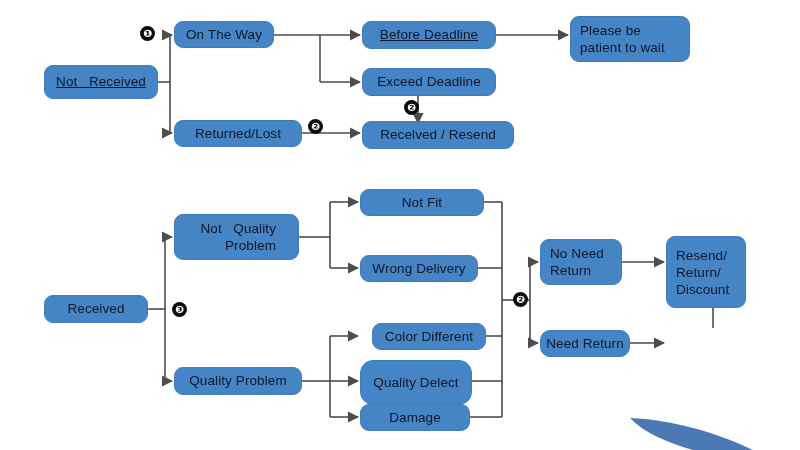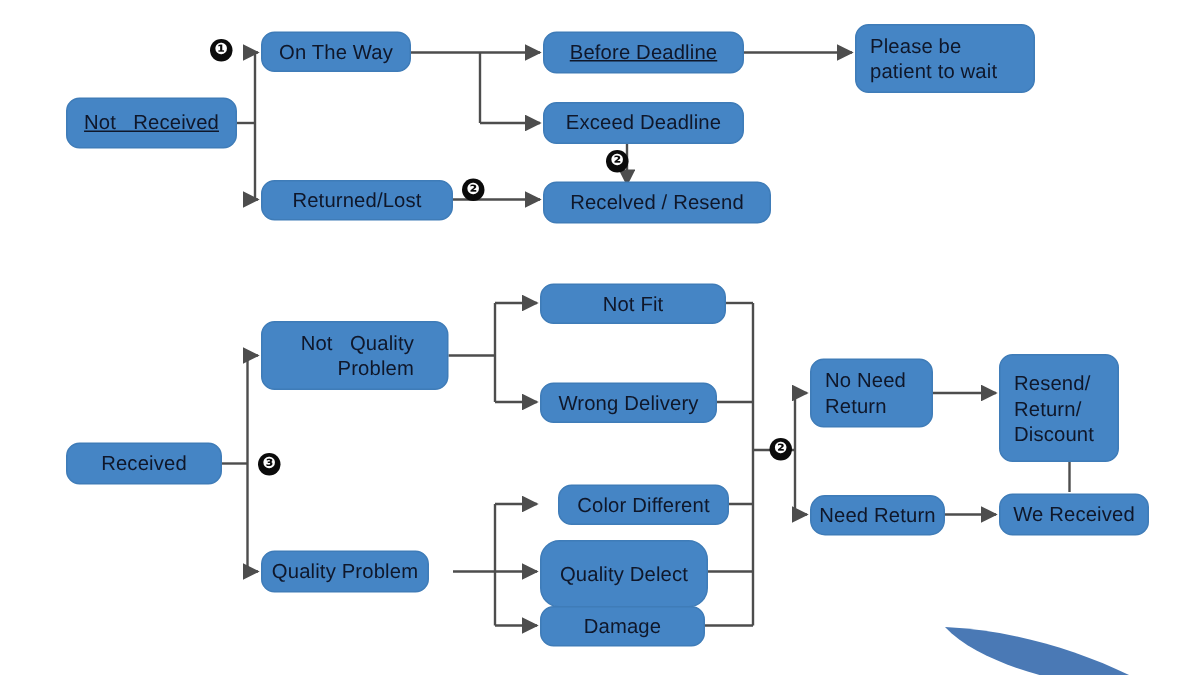"We Received" div.node { html: <div>We Received</div> -> none }
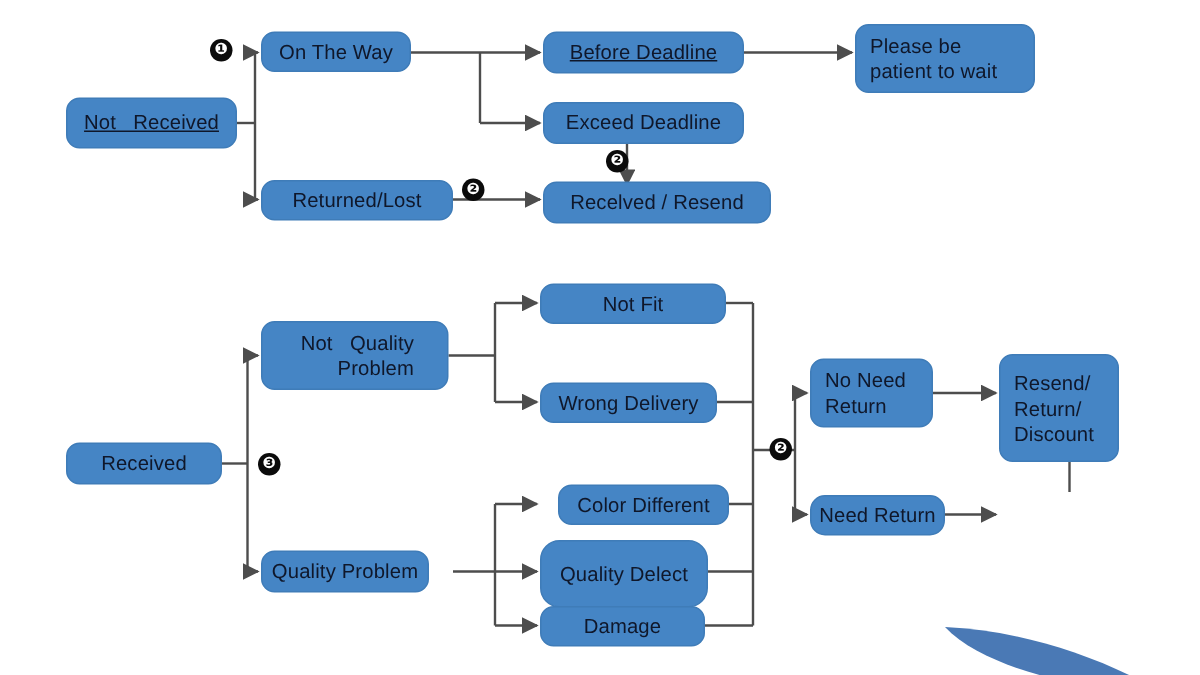"Quality Problem" div.node { width: 112px -> 128px }
